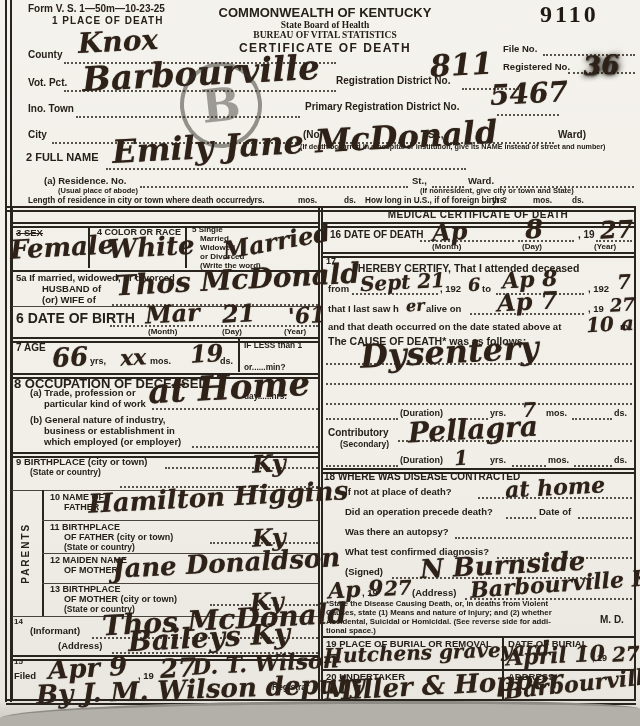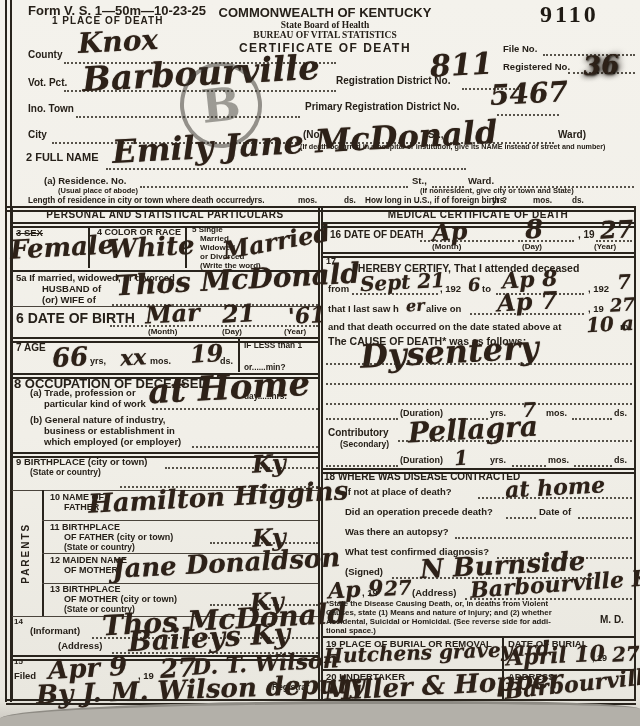"Form V. S. 1—50m—10-23-25" span.pr { font-size: 13px -> 10px }
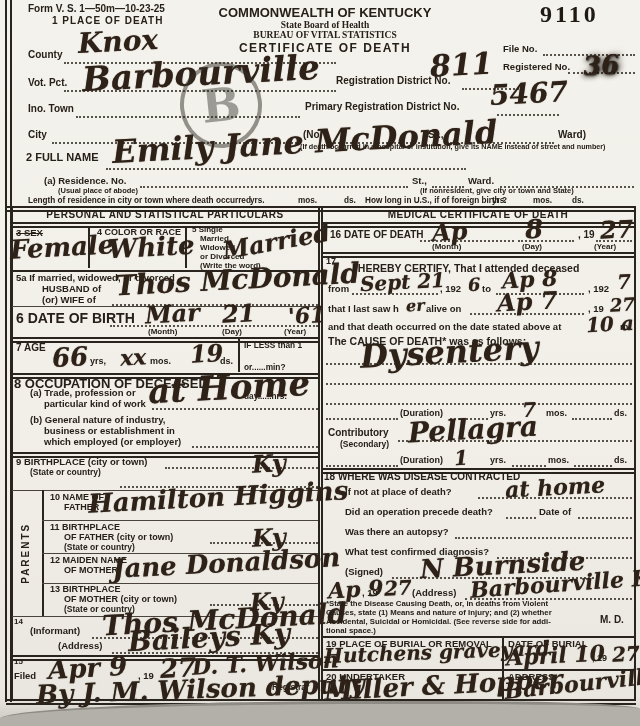"PERSONAL AND STATISTICAL PARTICULARS" span.pr { html: <span>PERSONAL AND STATISTICAL PARTICULARS</span> -> none }
